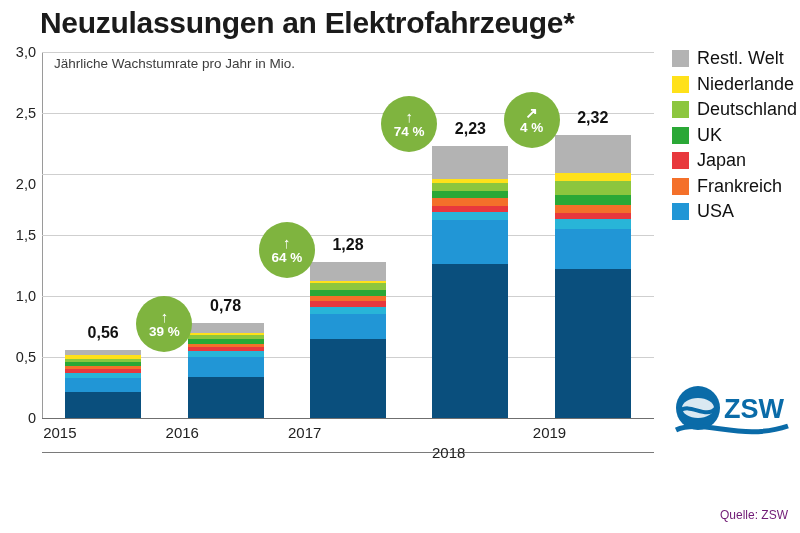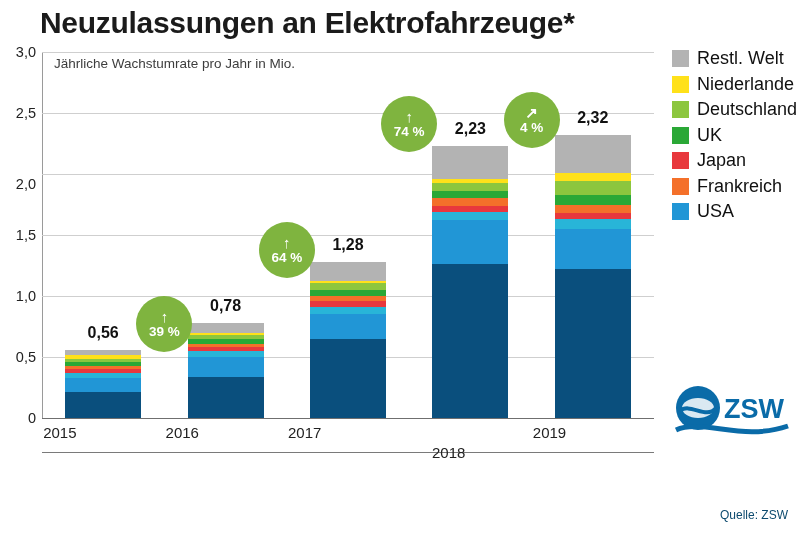"Quelle: ZSW" .source { color: #0c4a6e -> #701a75 }
